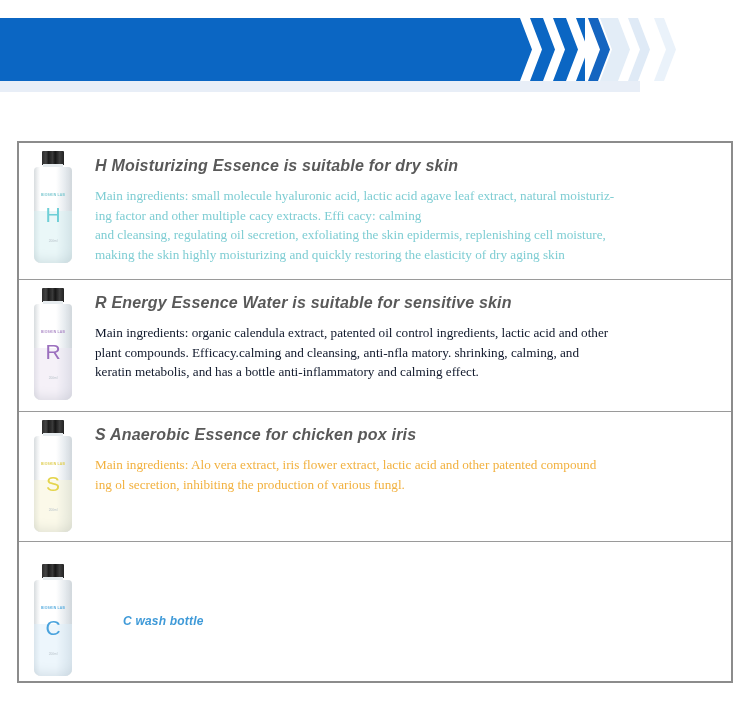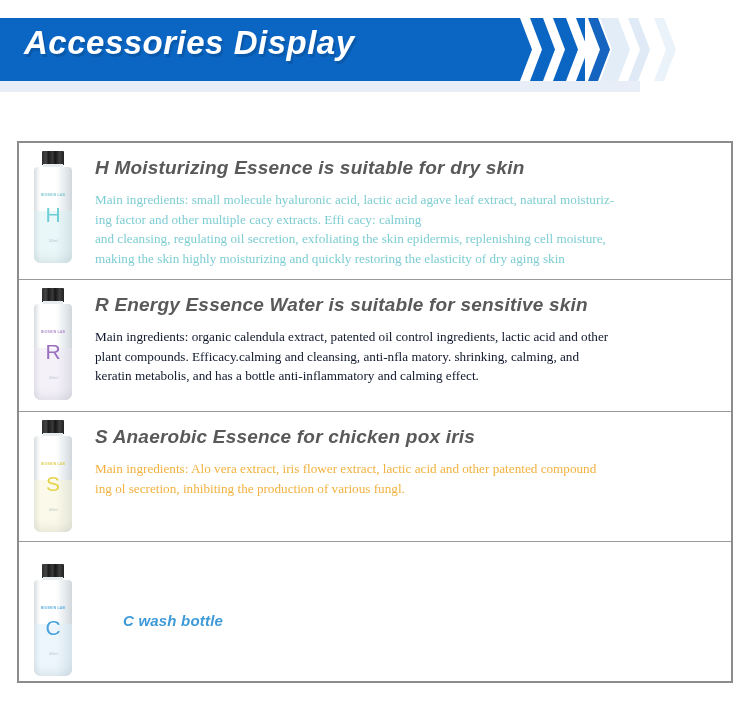"Accessories Display" div.banner-title { html: <div>Accessories Display</div> -> none }
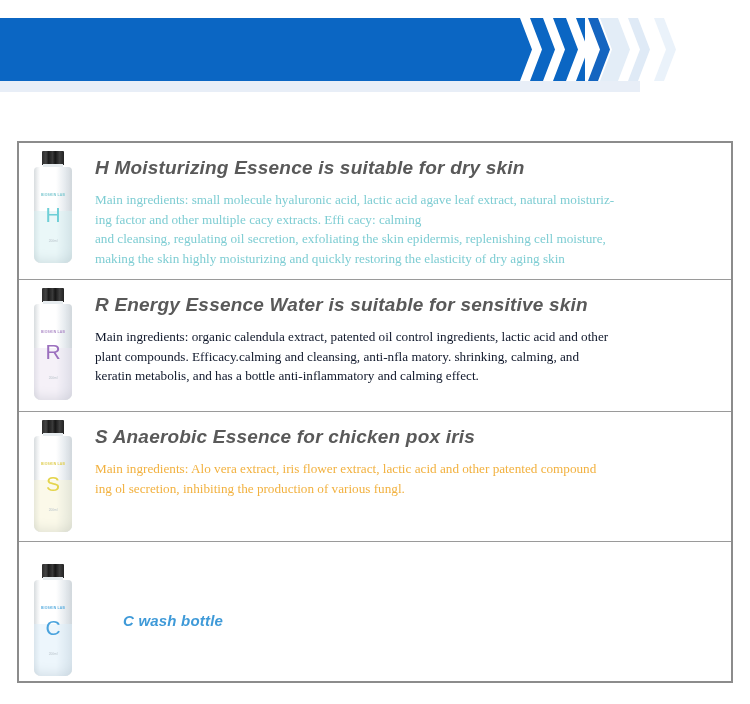"H Moisturizing Essence is suitable" .prod-title { font-size: 19px -> 16px }
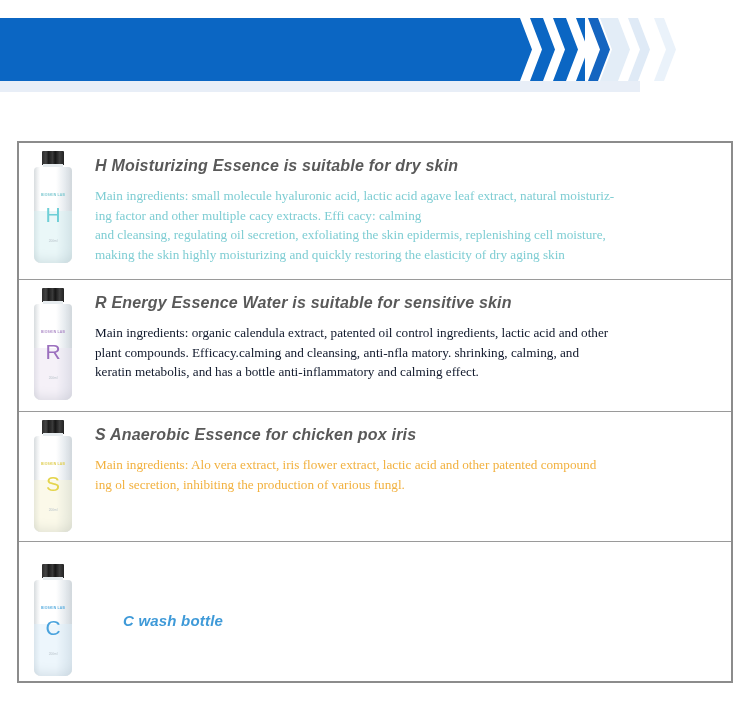"C wash bottle" .title-c { font-size: 15px -> 12px }
